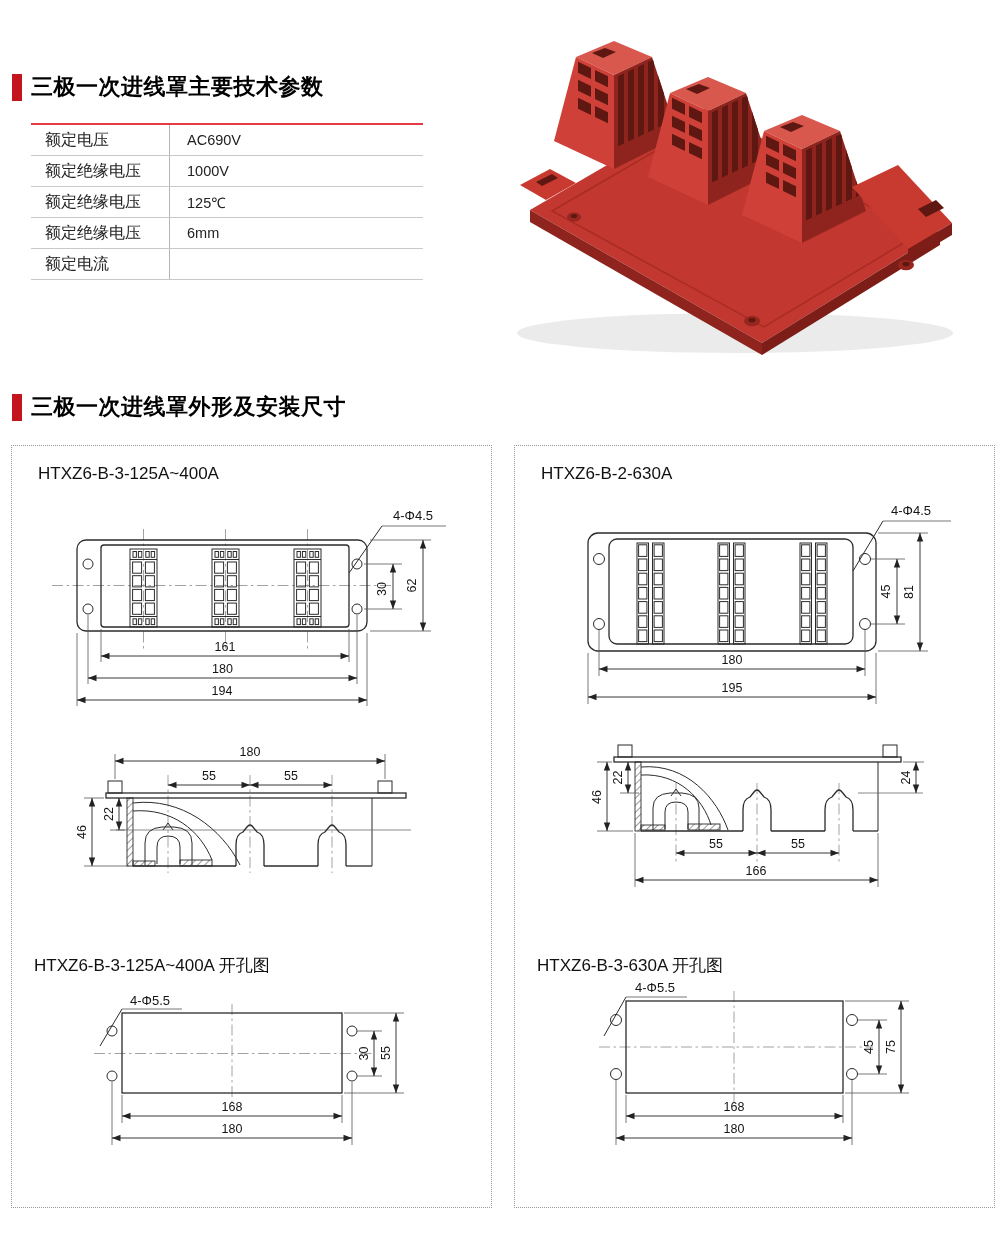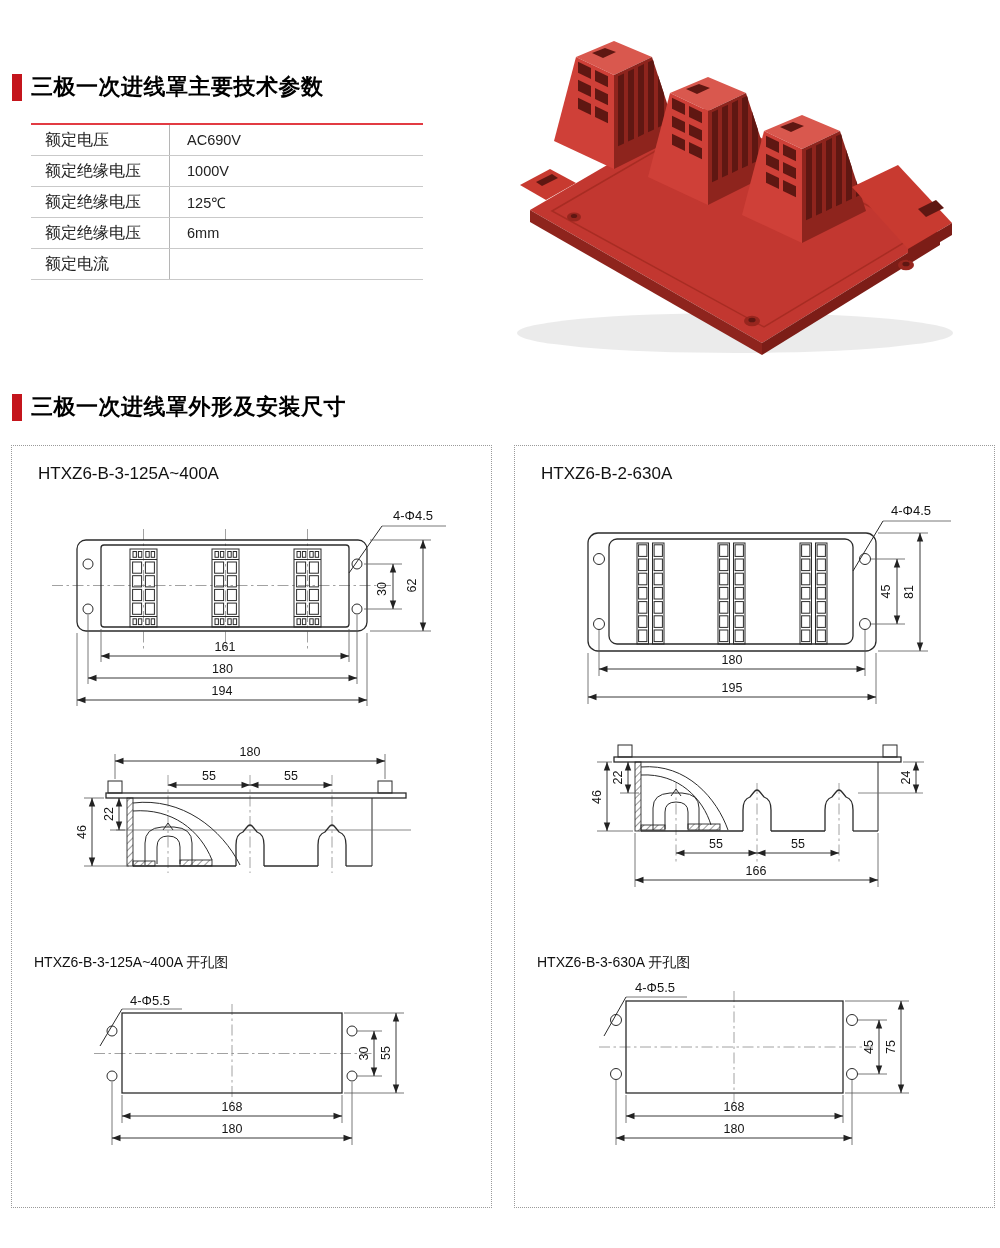"HTXZ6-B-3-125A~400A 开孔图" .hole-title { font-size: 14px -> 17px }
